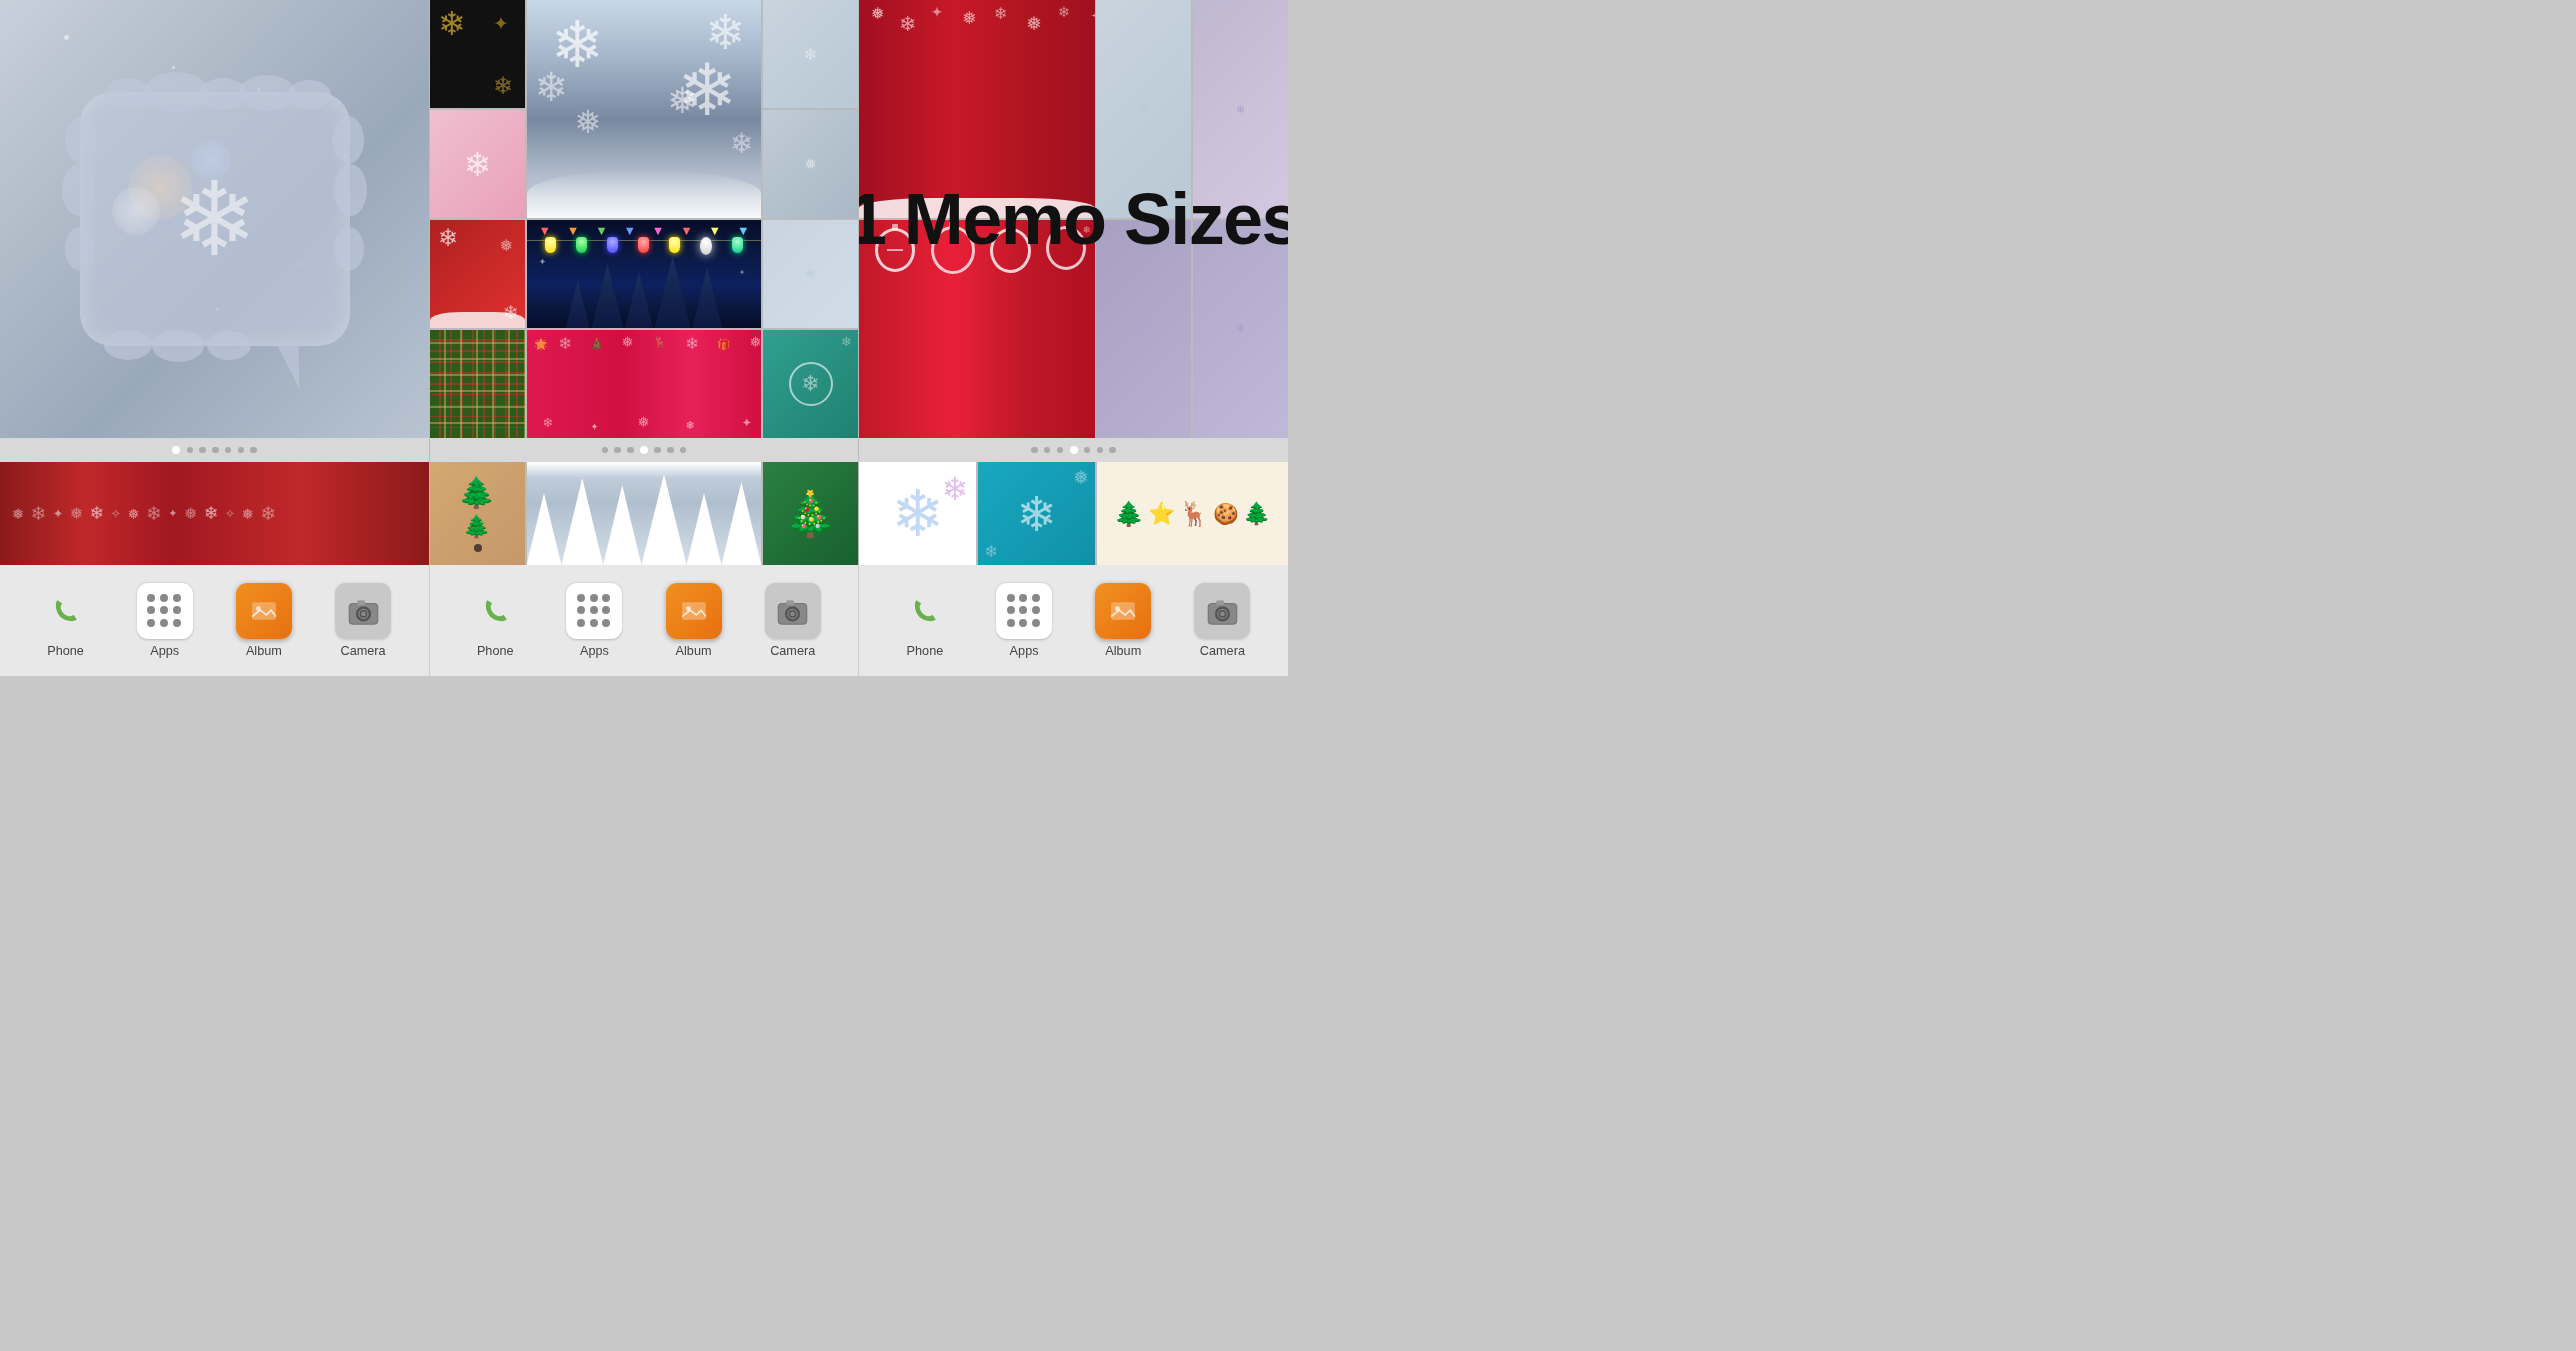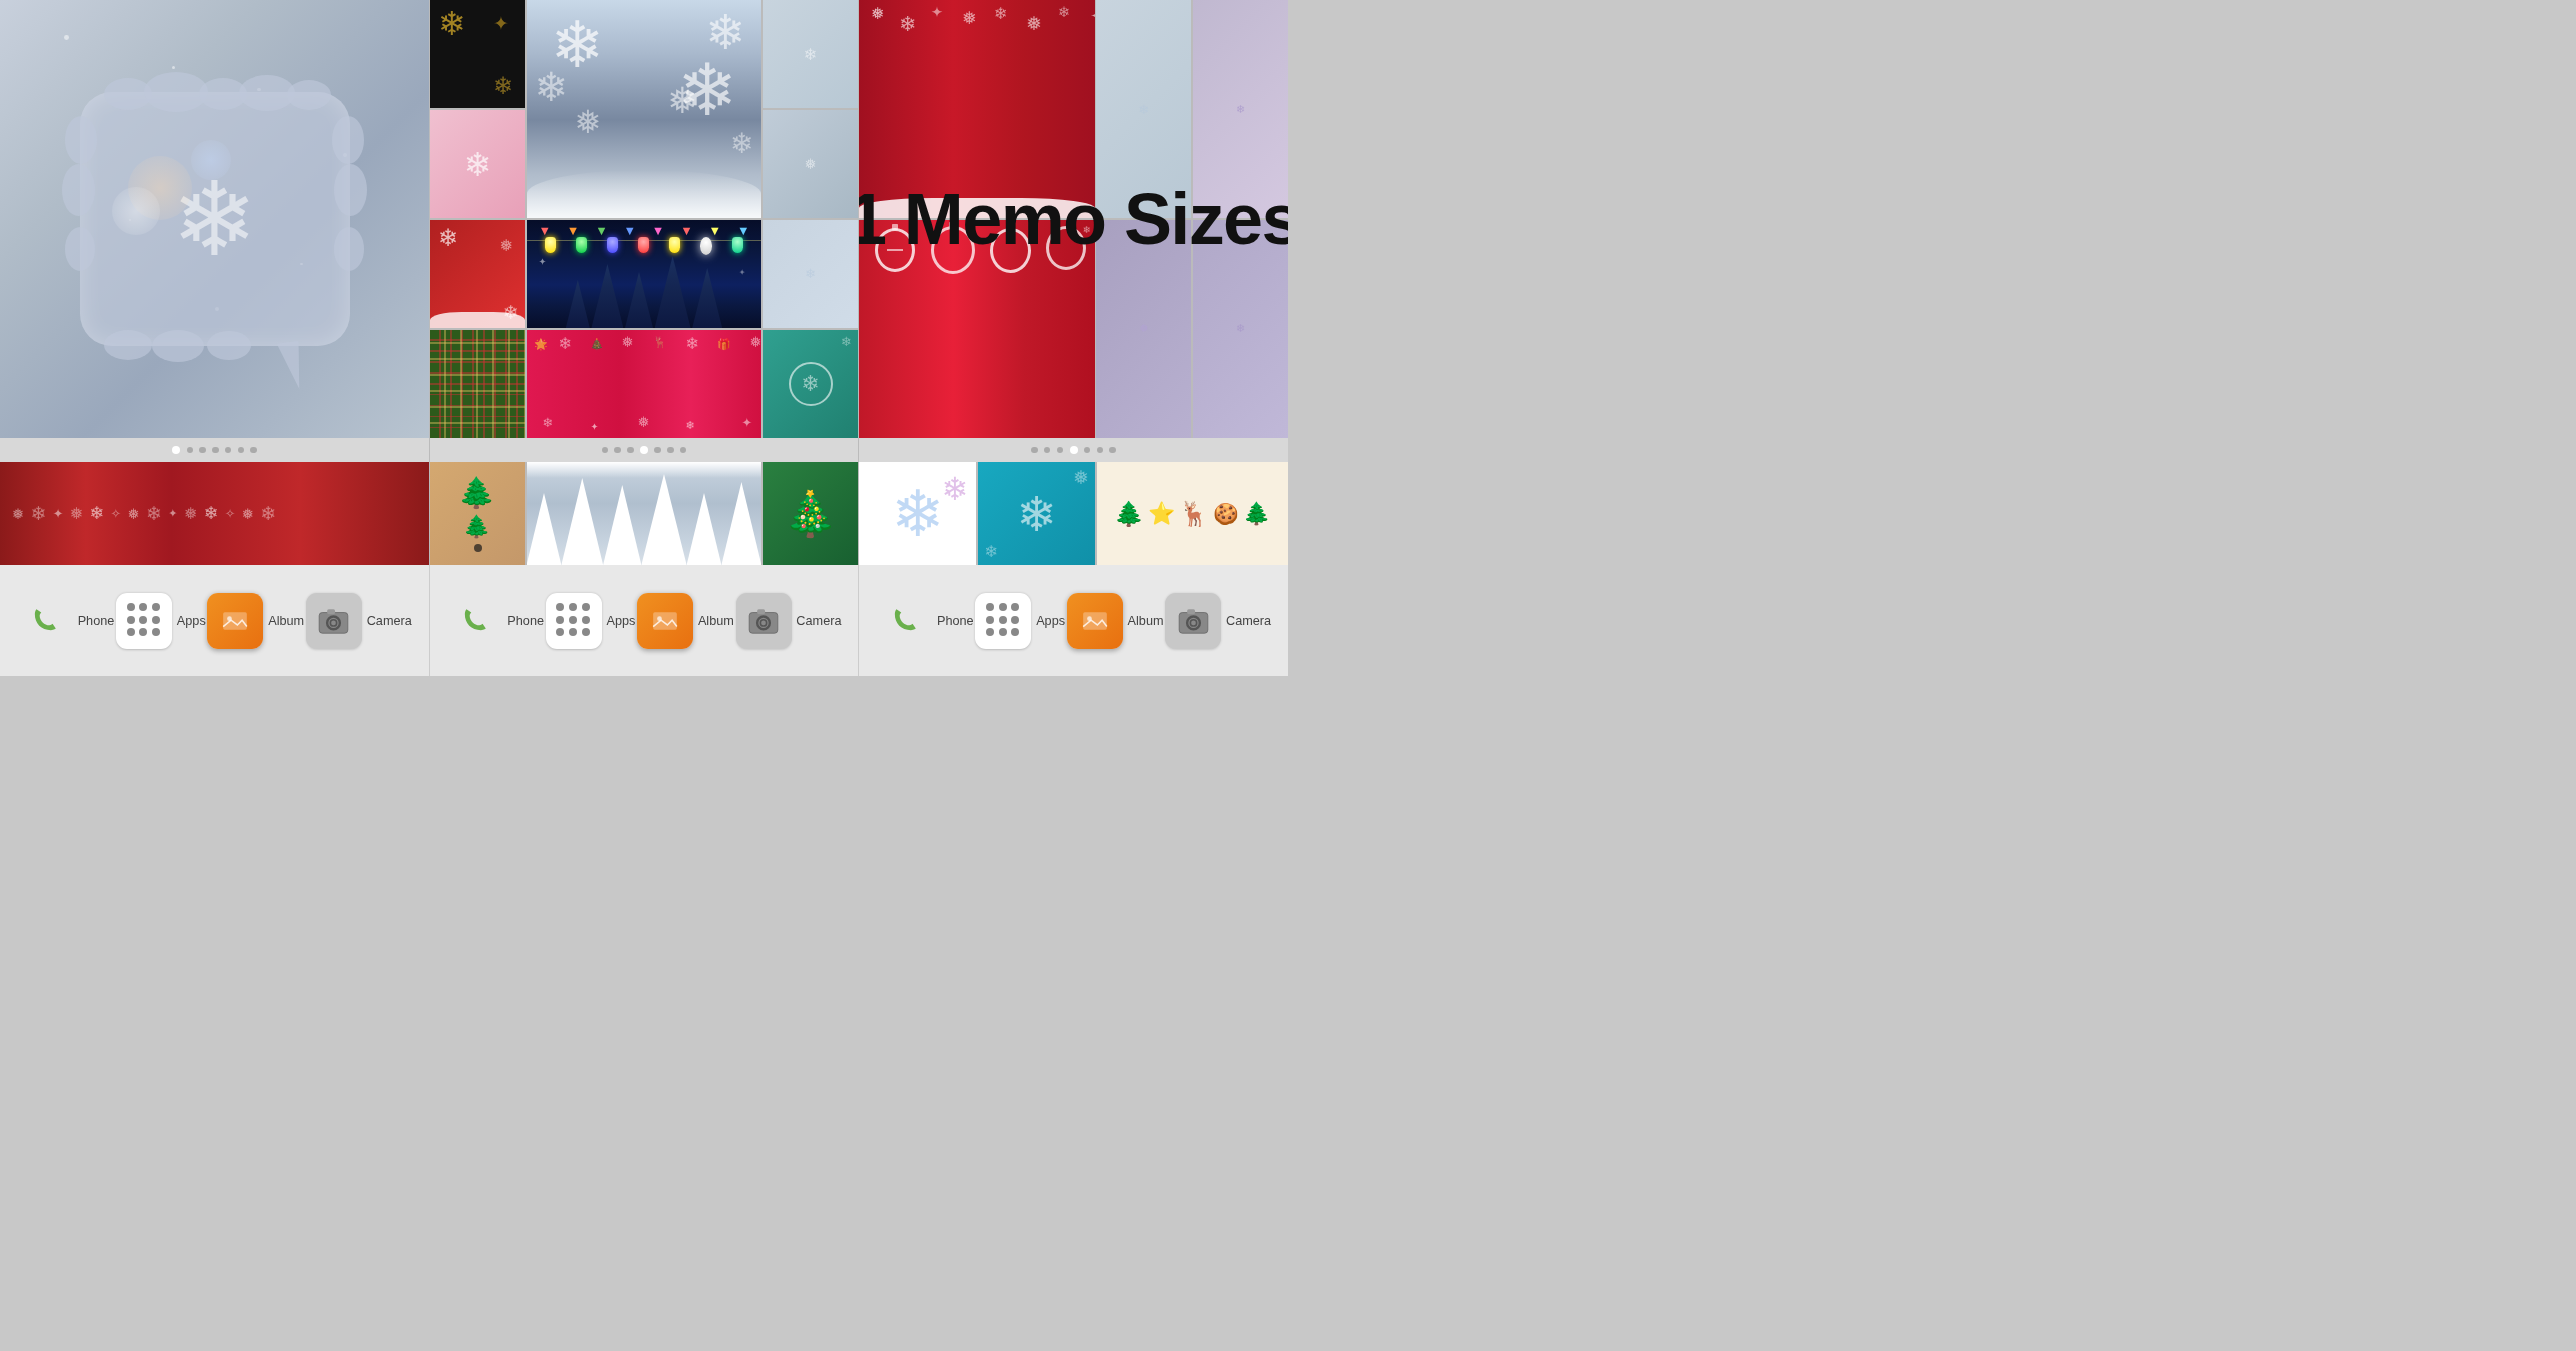"Phone" .nav-item { flex-direction: row -> column }
